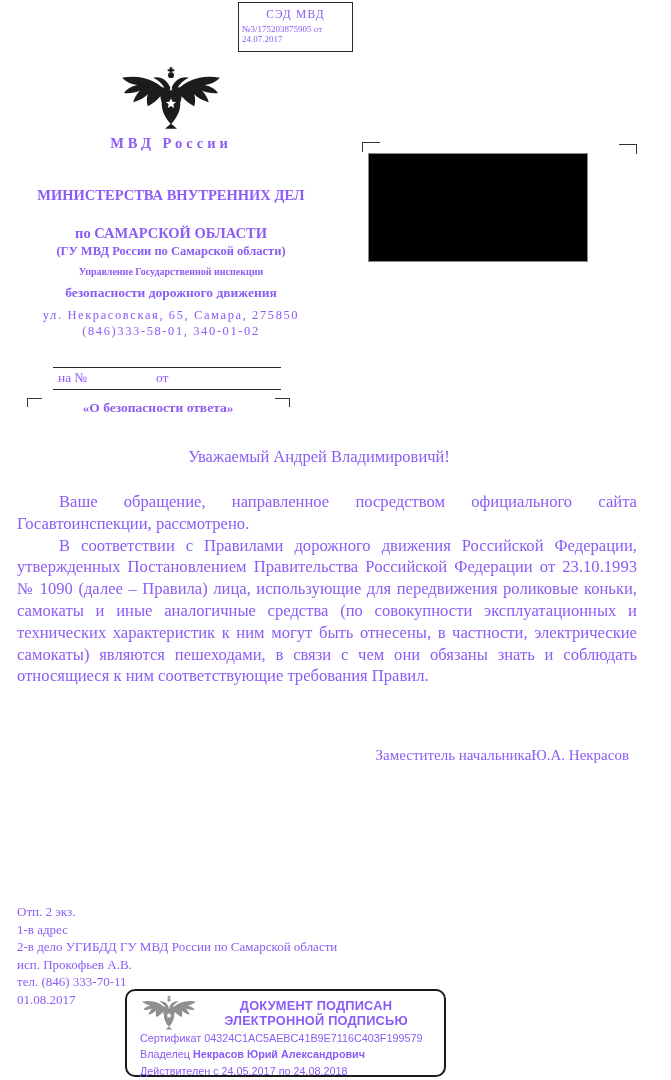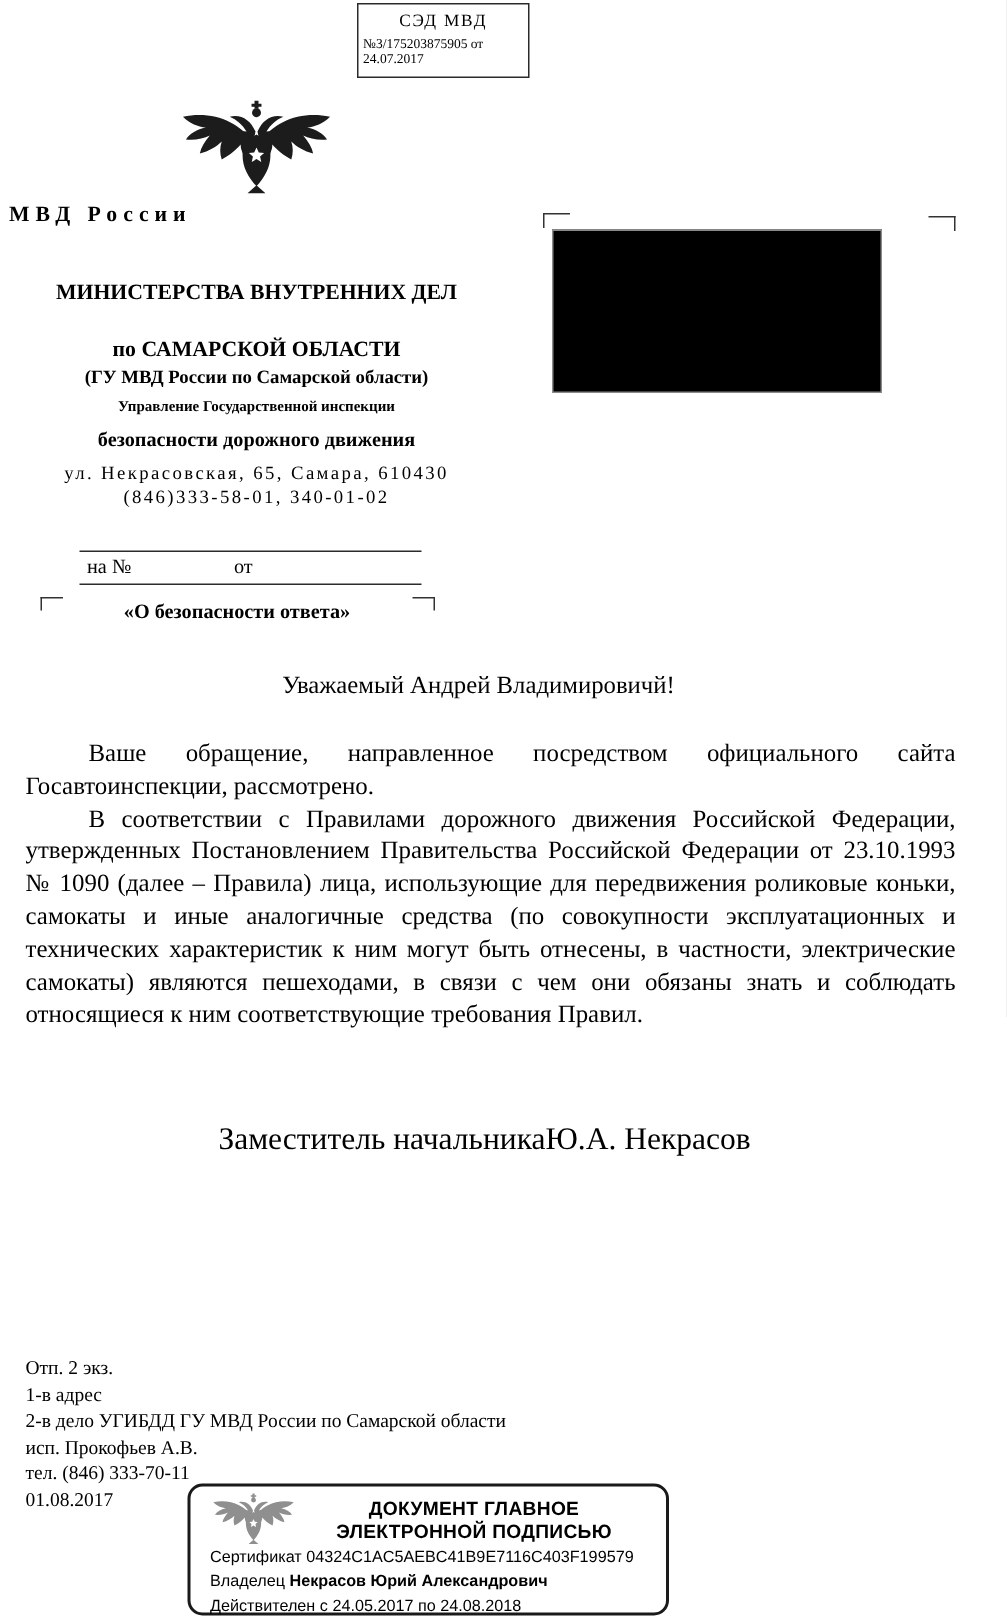"СЭД МВД" .page { color: #000000 -> #8b5cf6 }
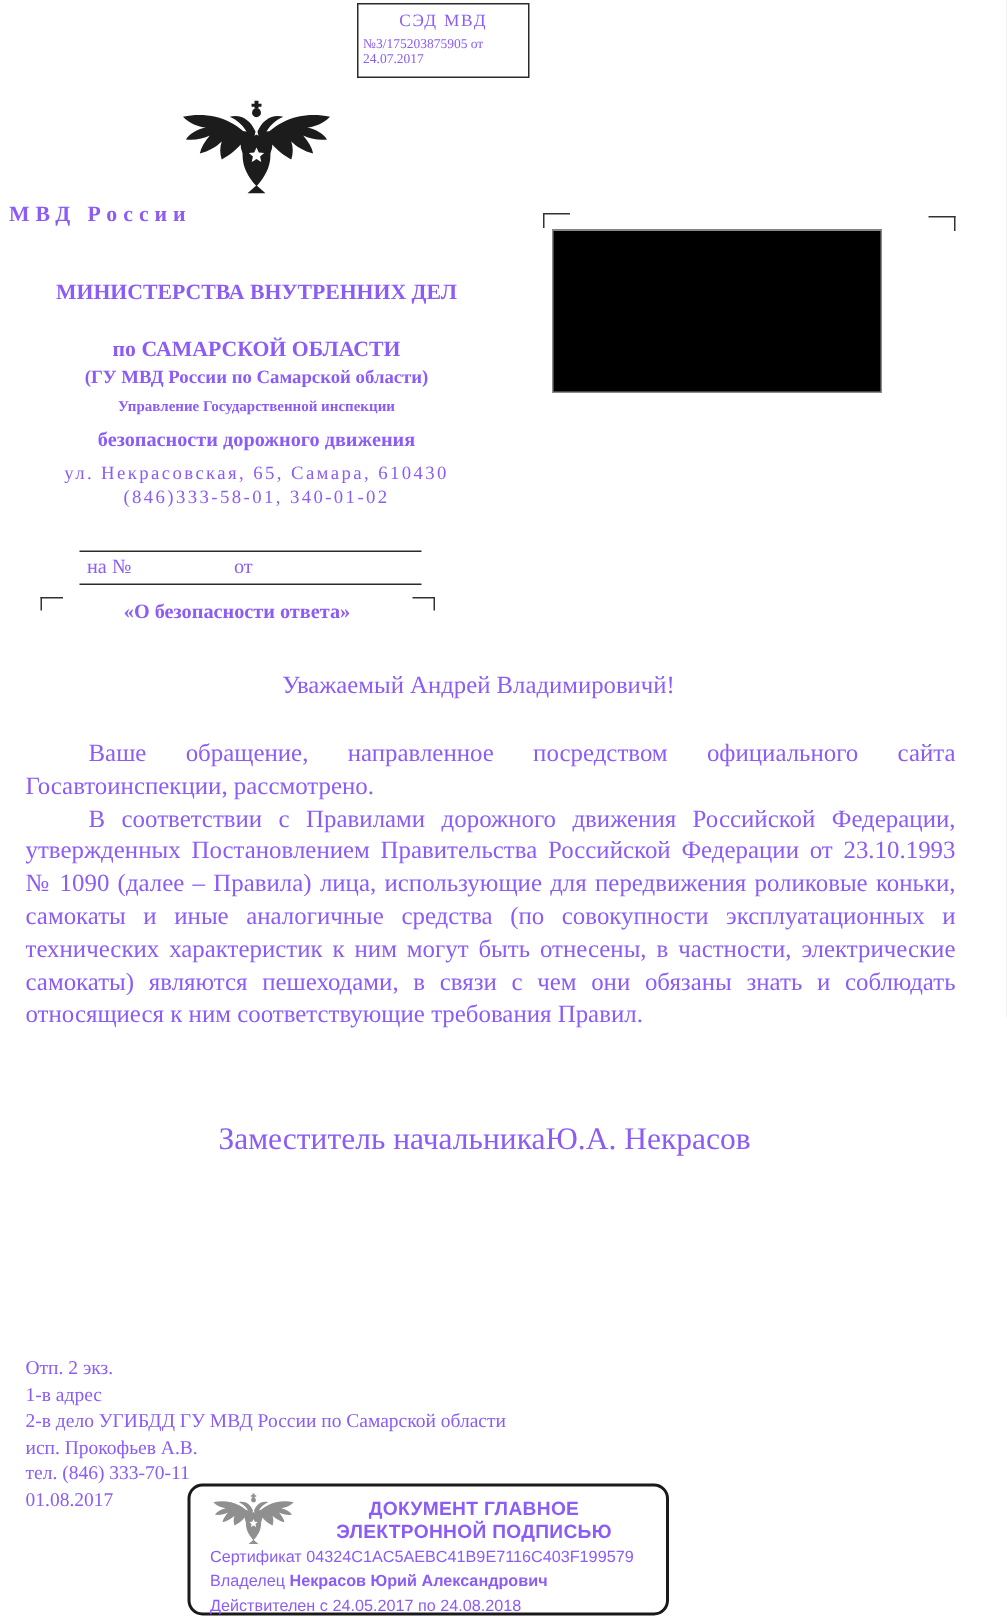"МВД России" .org-name { text-align: left -> center }
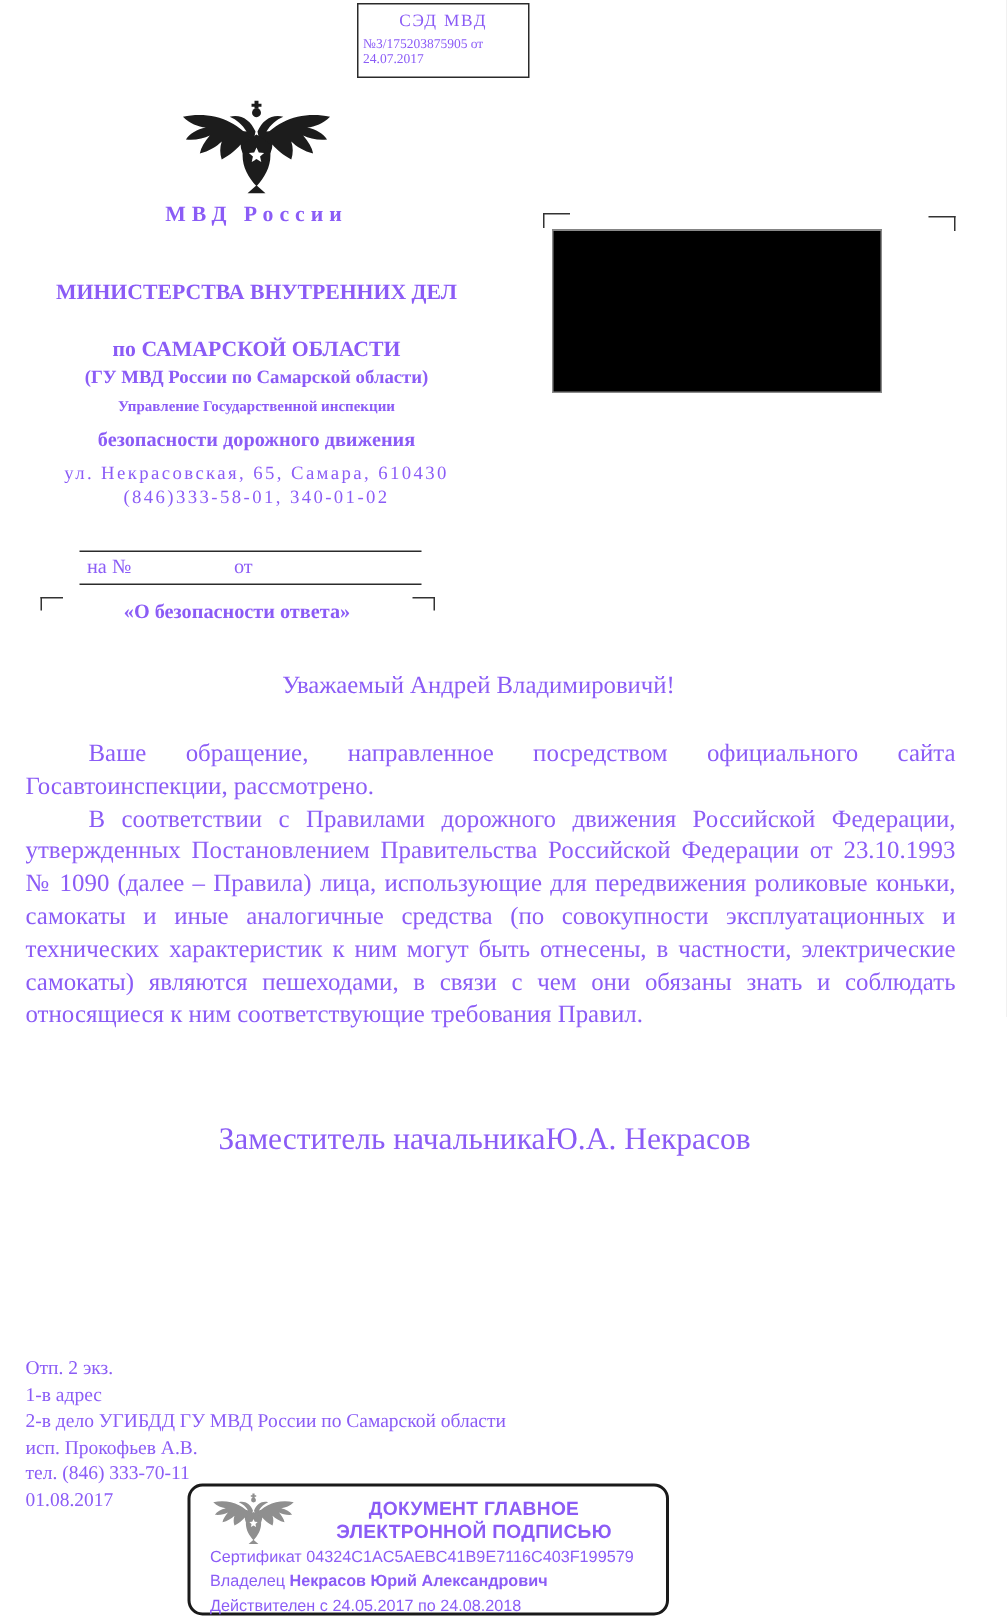"ул. Некрасовская, 65, Самара, 610430" div.addr1 { text: 610430 -> 275850 }
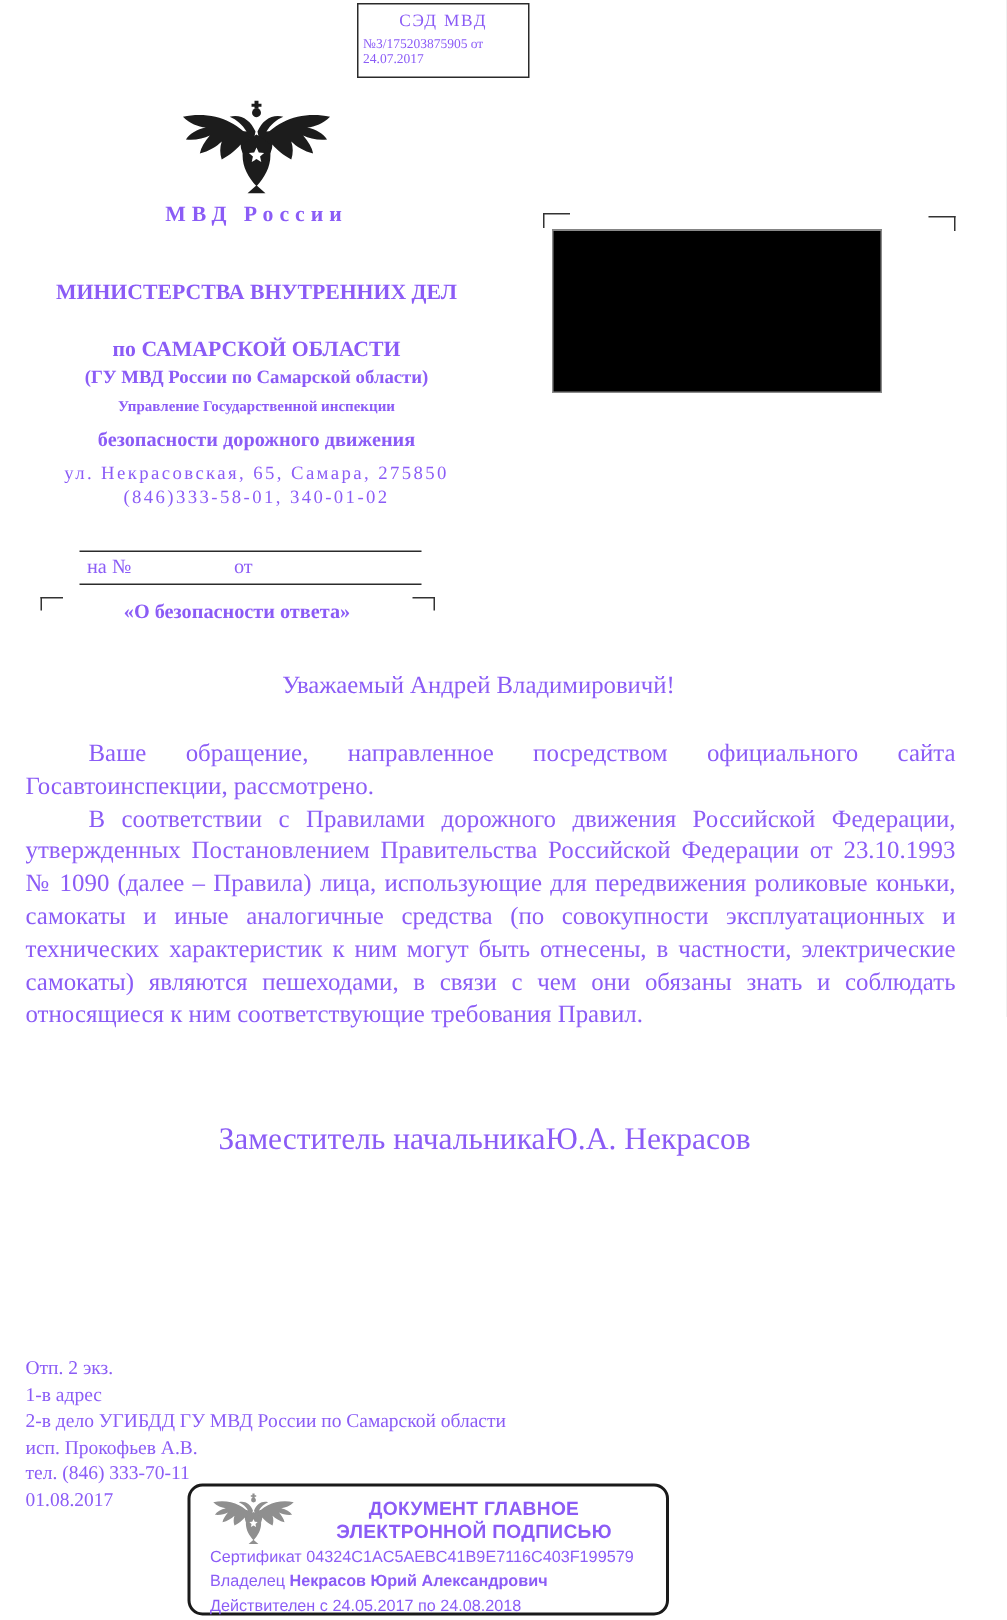"Заместитель начальника" .sign-row { font-size: 21px -> 15px; justify-content: center -> flex-end }
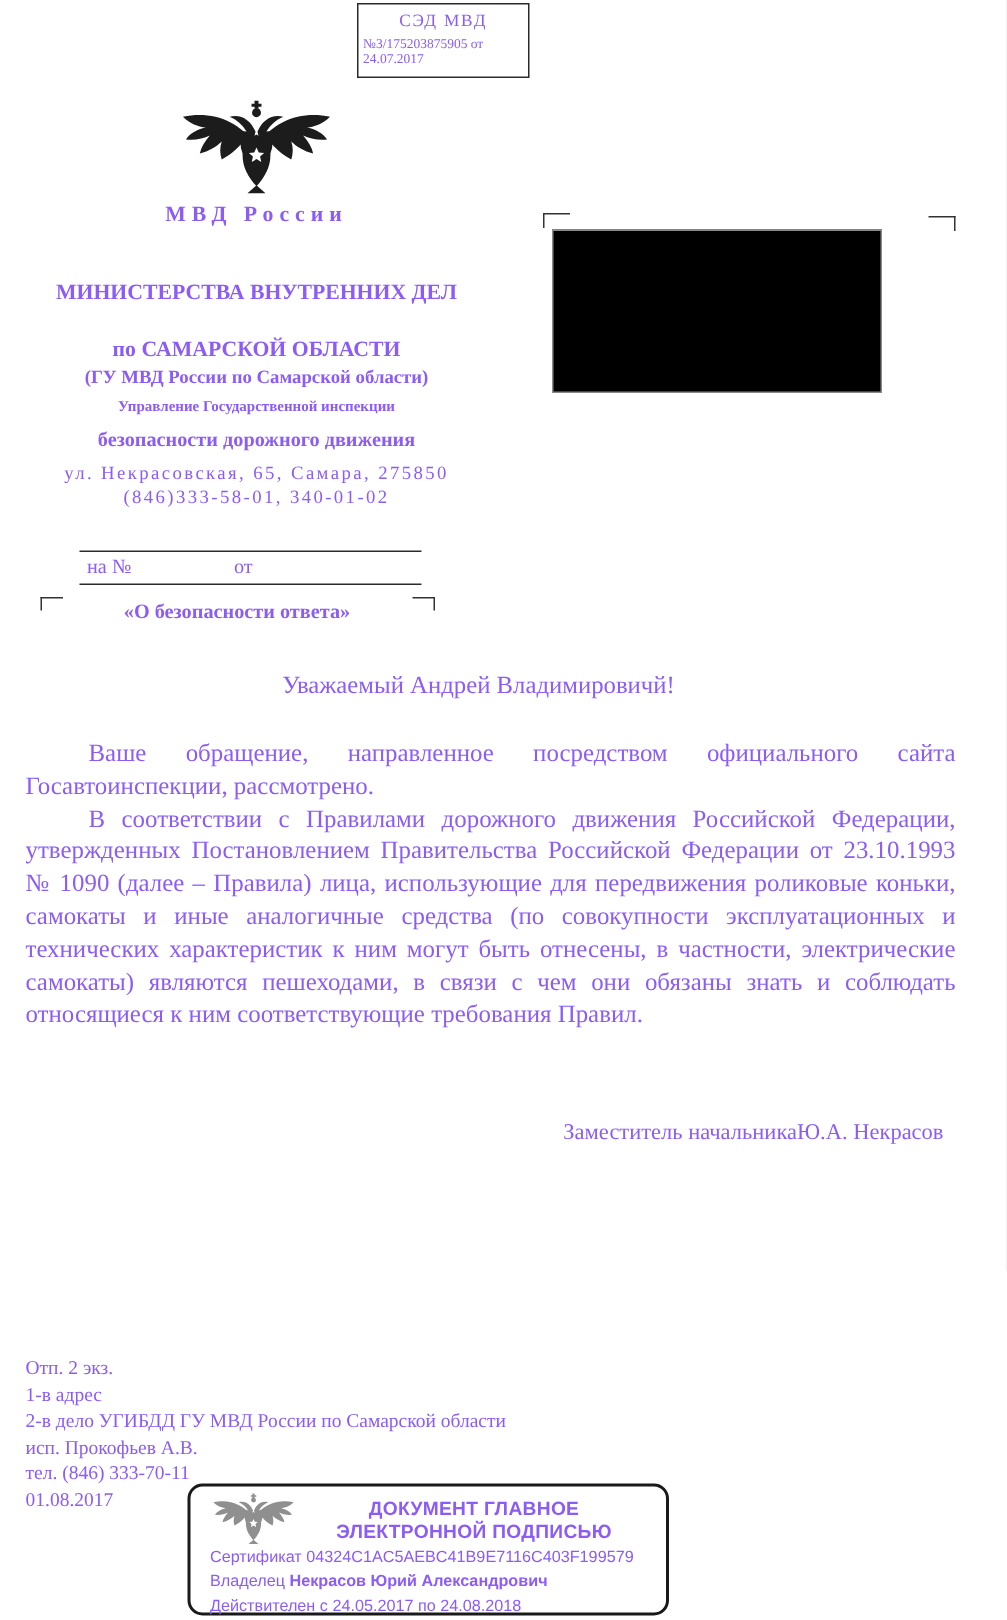"ДОКУМЕНТ ГЛАВНОЕ" div { text: ГЛАВНОЕ -> ПОДПИСАН }
